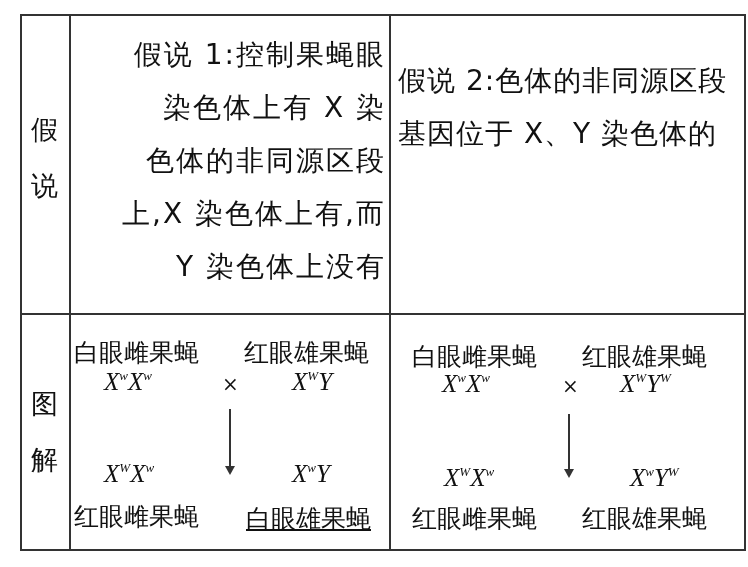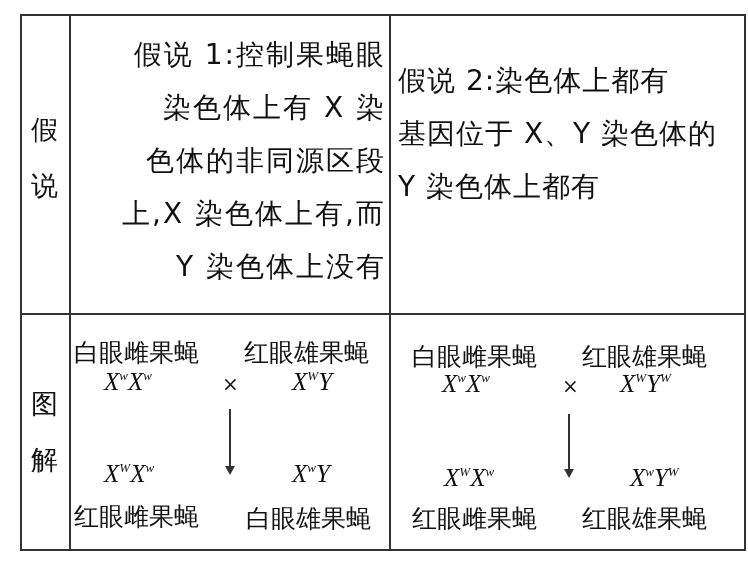"假说 2:染色体上都有" div { text: 2:染色体上都有 -> 2:色体的非同源区段 }
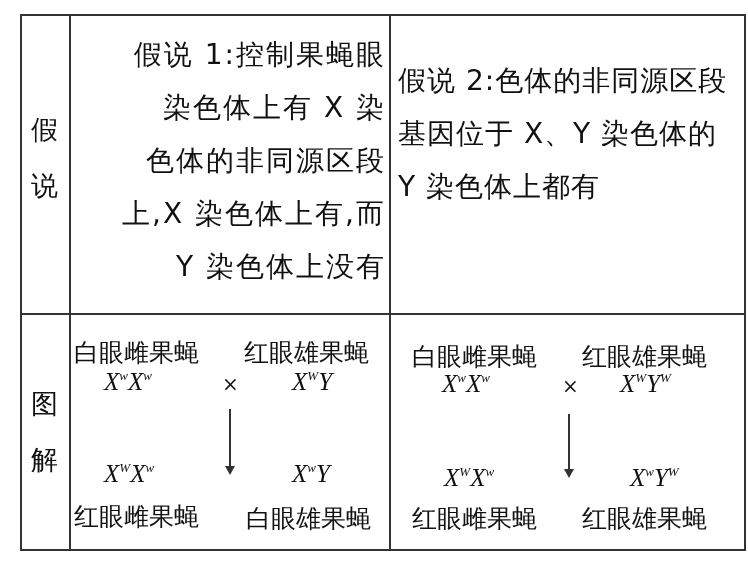"Y 染色体上都有" div { html: <div>Y 染色体上都有</div> -> none }
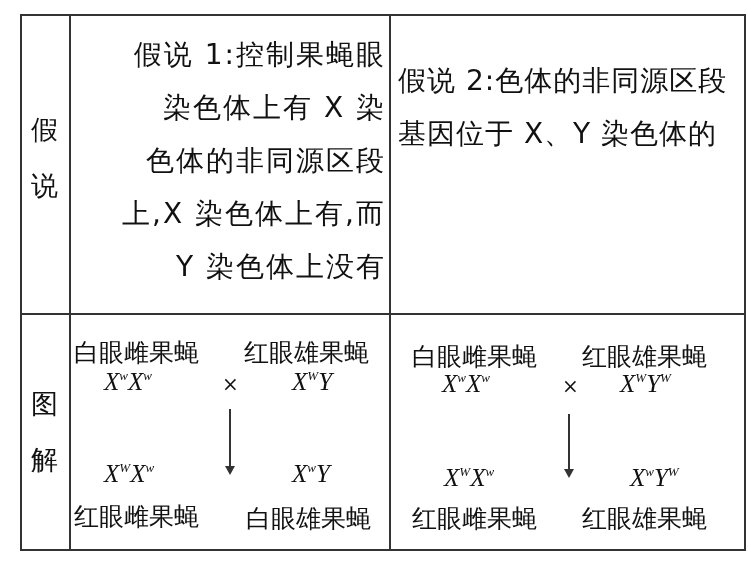"白眼雄果蝇" div.lbl { text-decoration: none -> underline }
